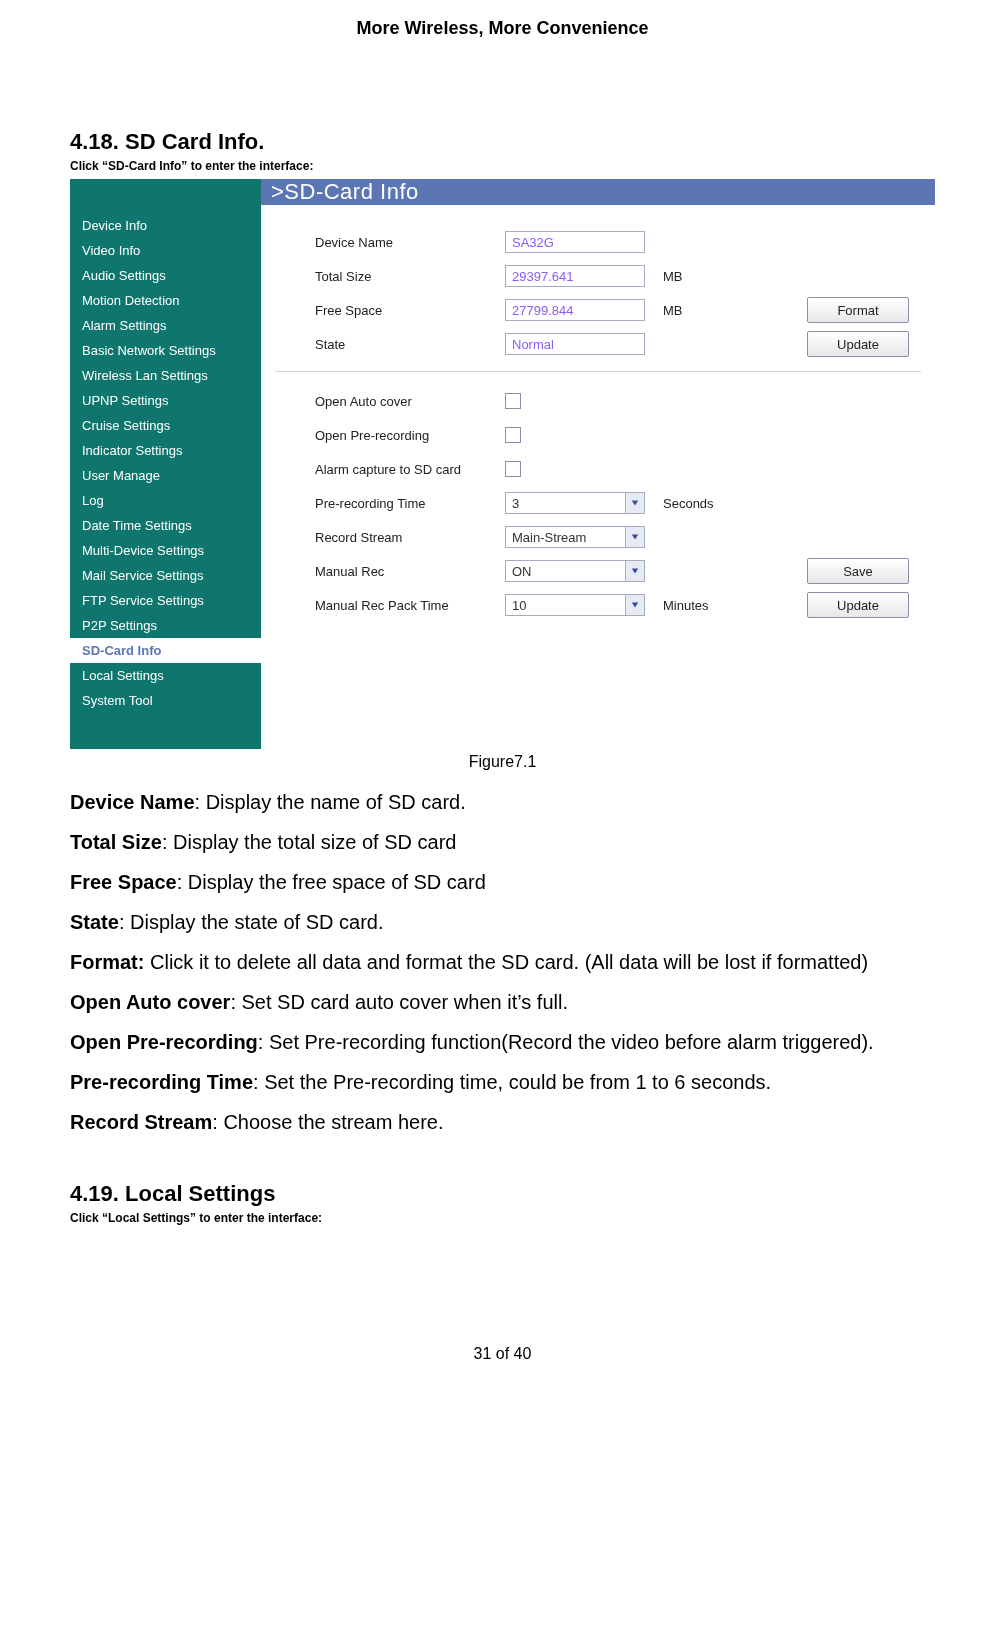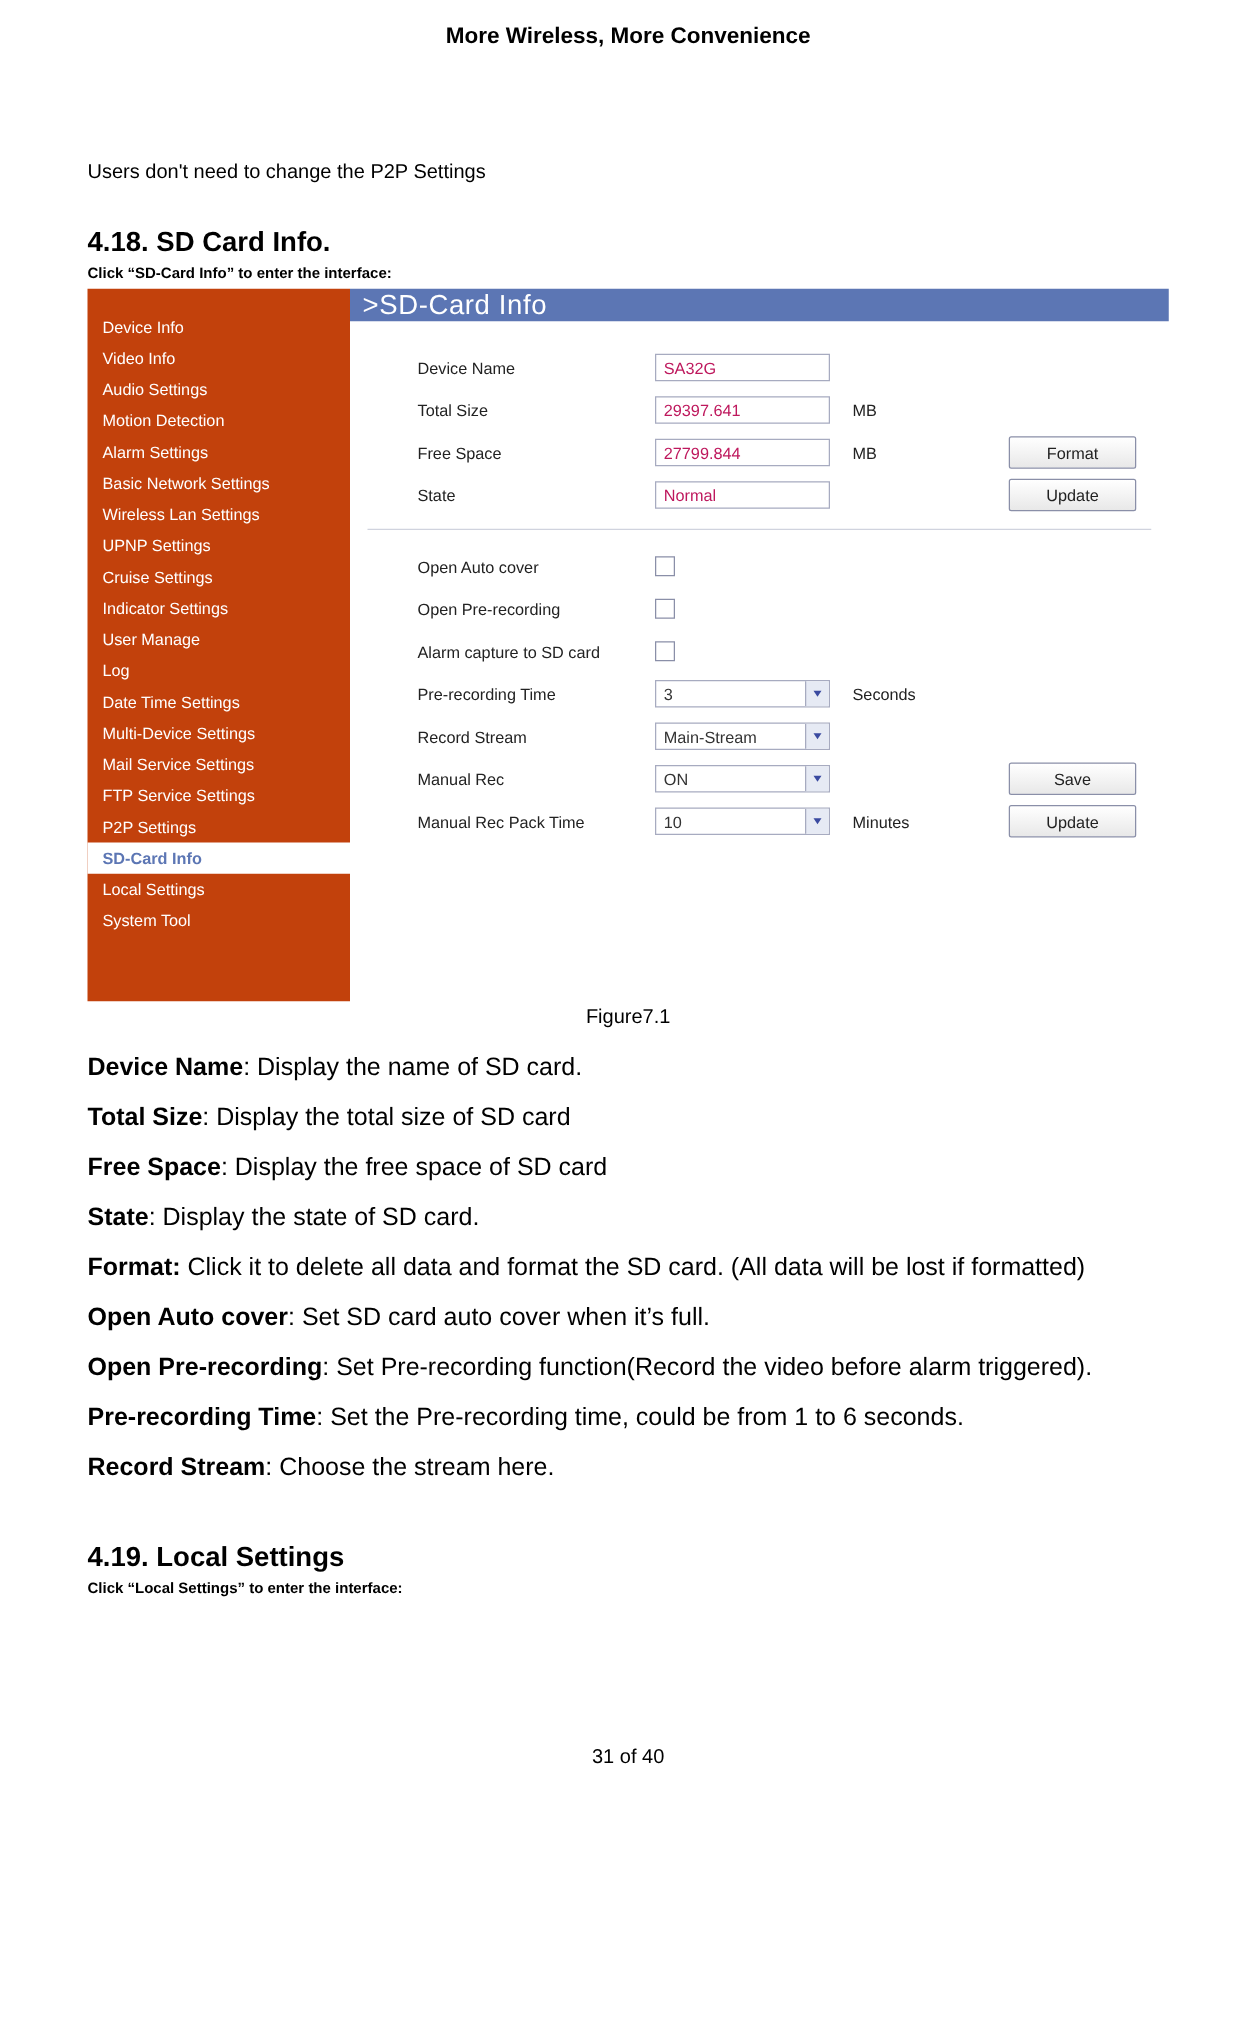"Users don't need to change" div.section-intro { html: <div>Users don't need to change the P2P Settings</div> -> none }
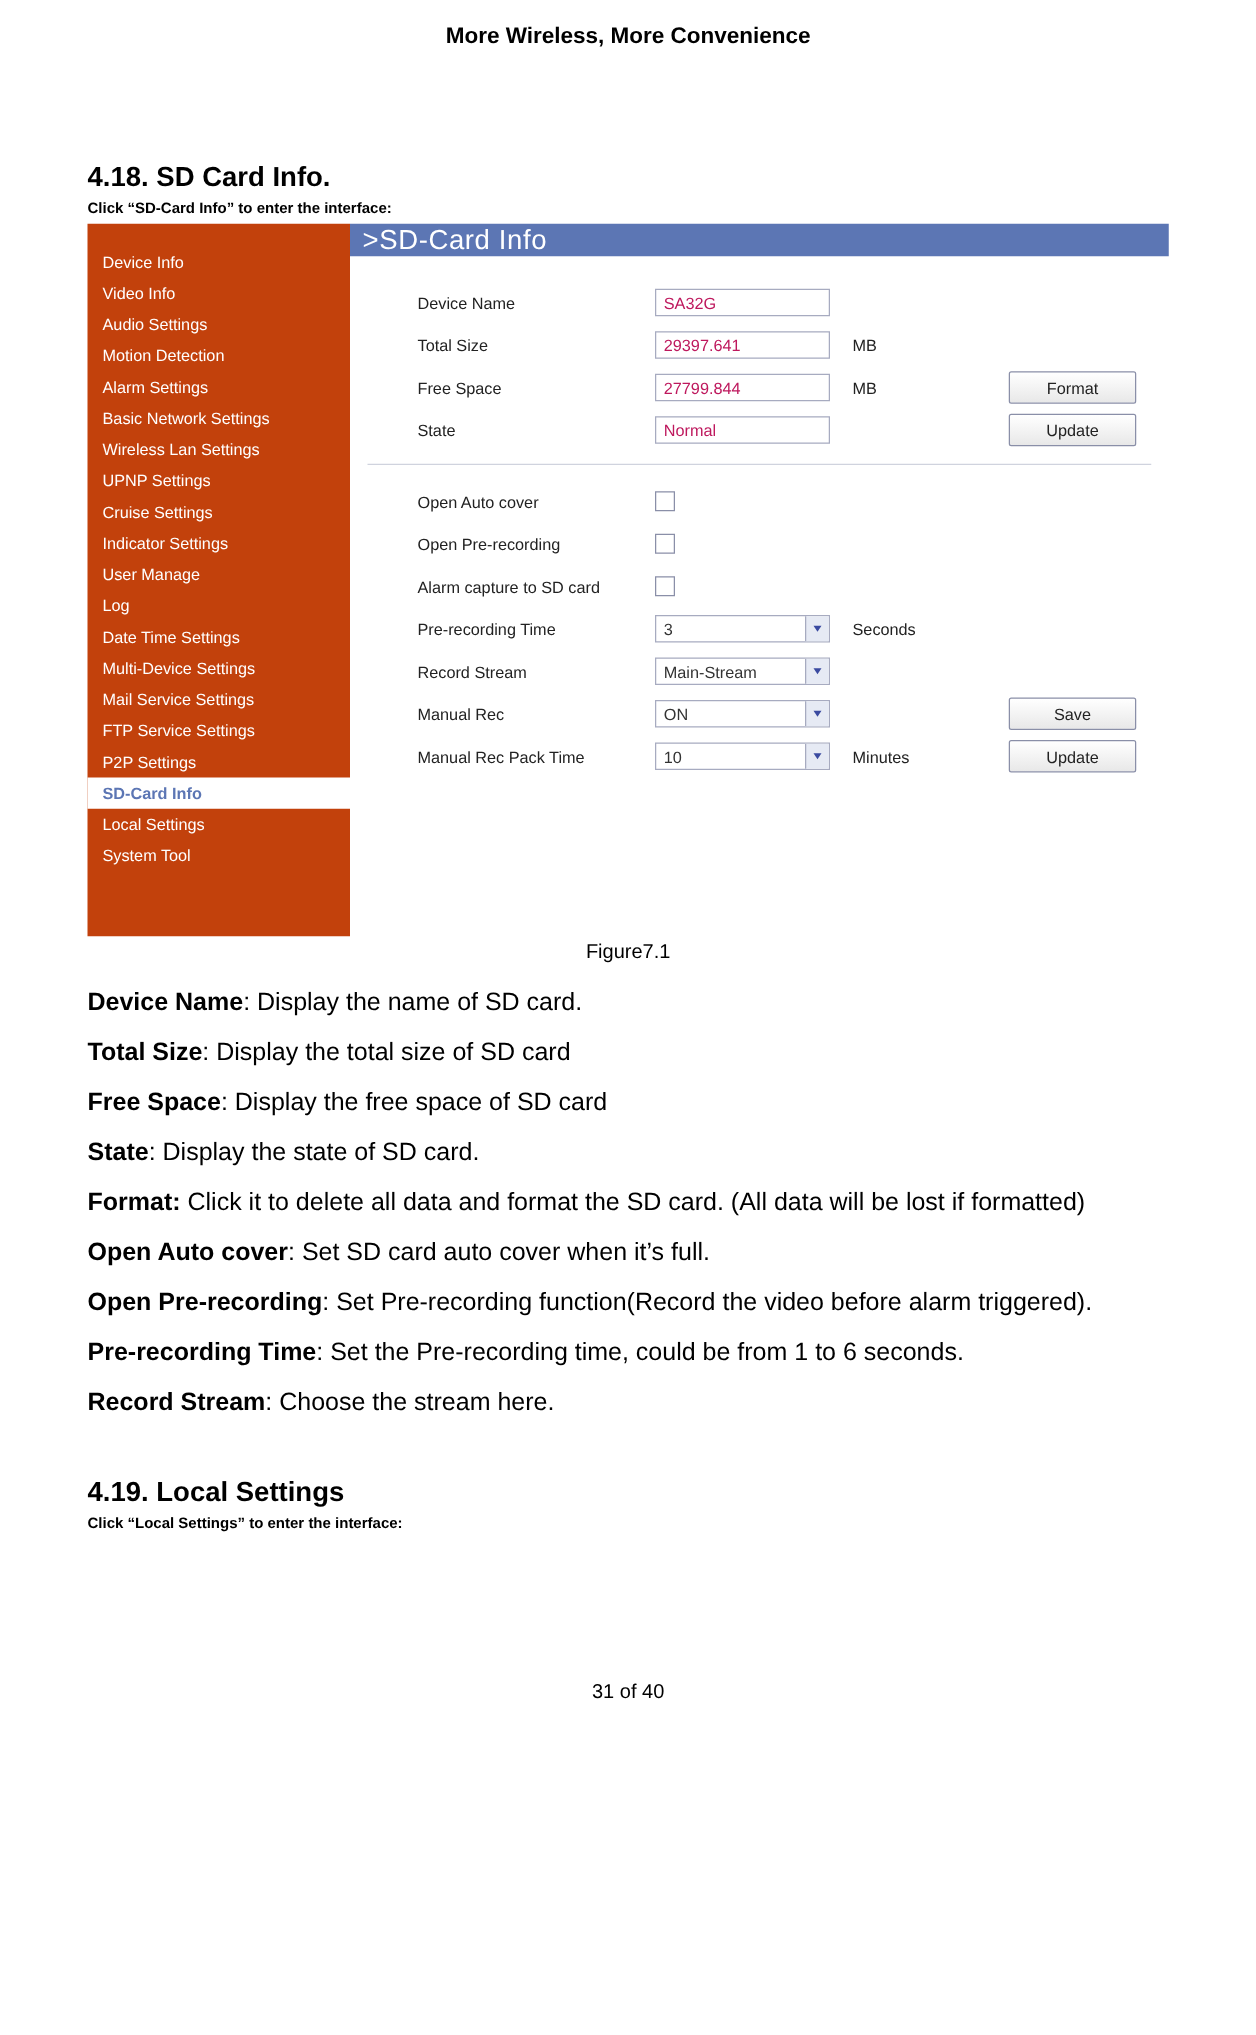"Device Info" .sidebar { background: #c2410c -> #0f766e; padding-top: 18px -> 34px; width: 210px -> 191px }
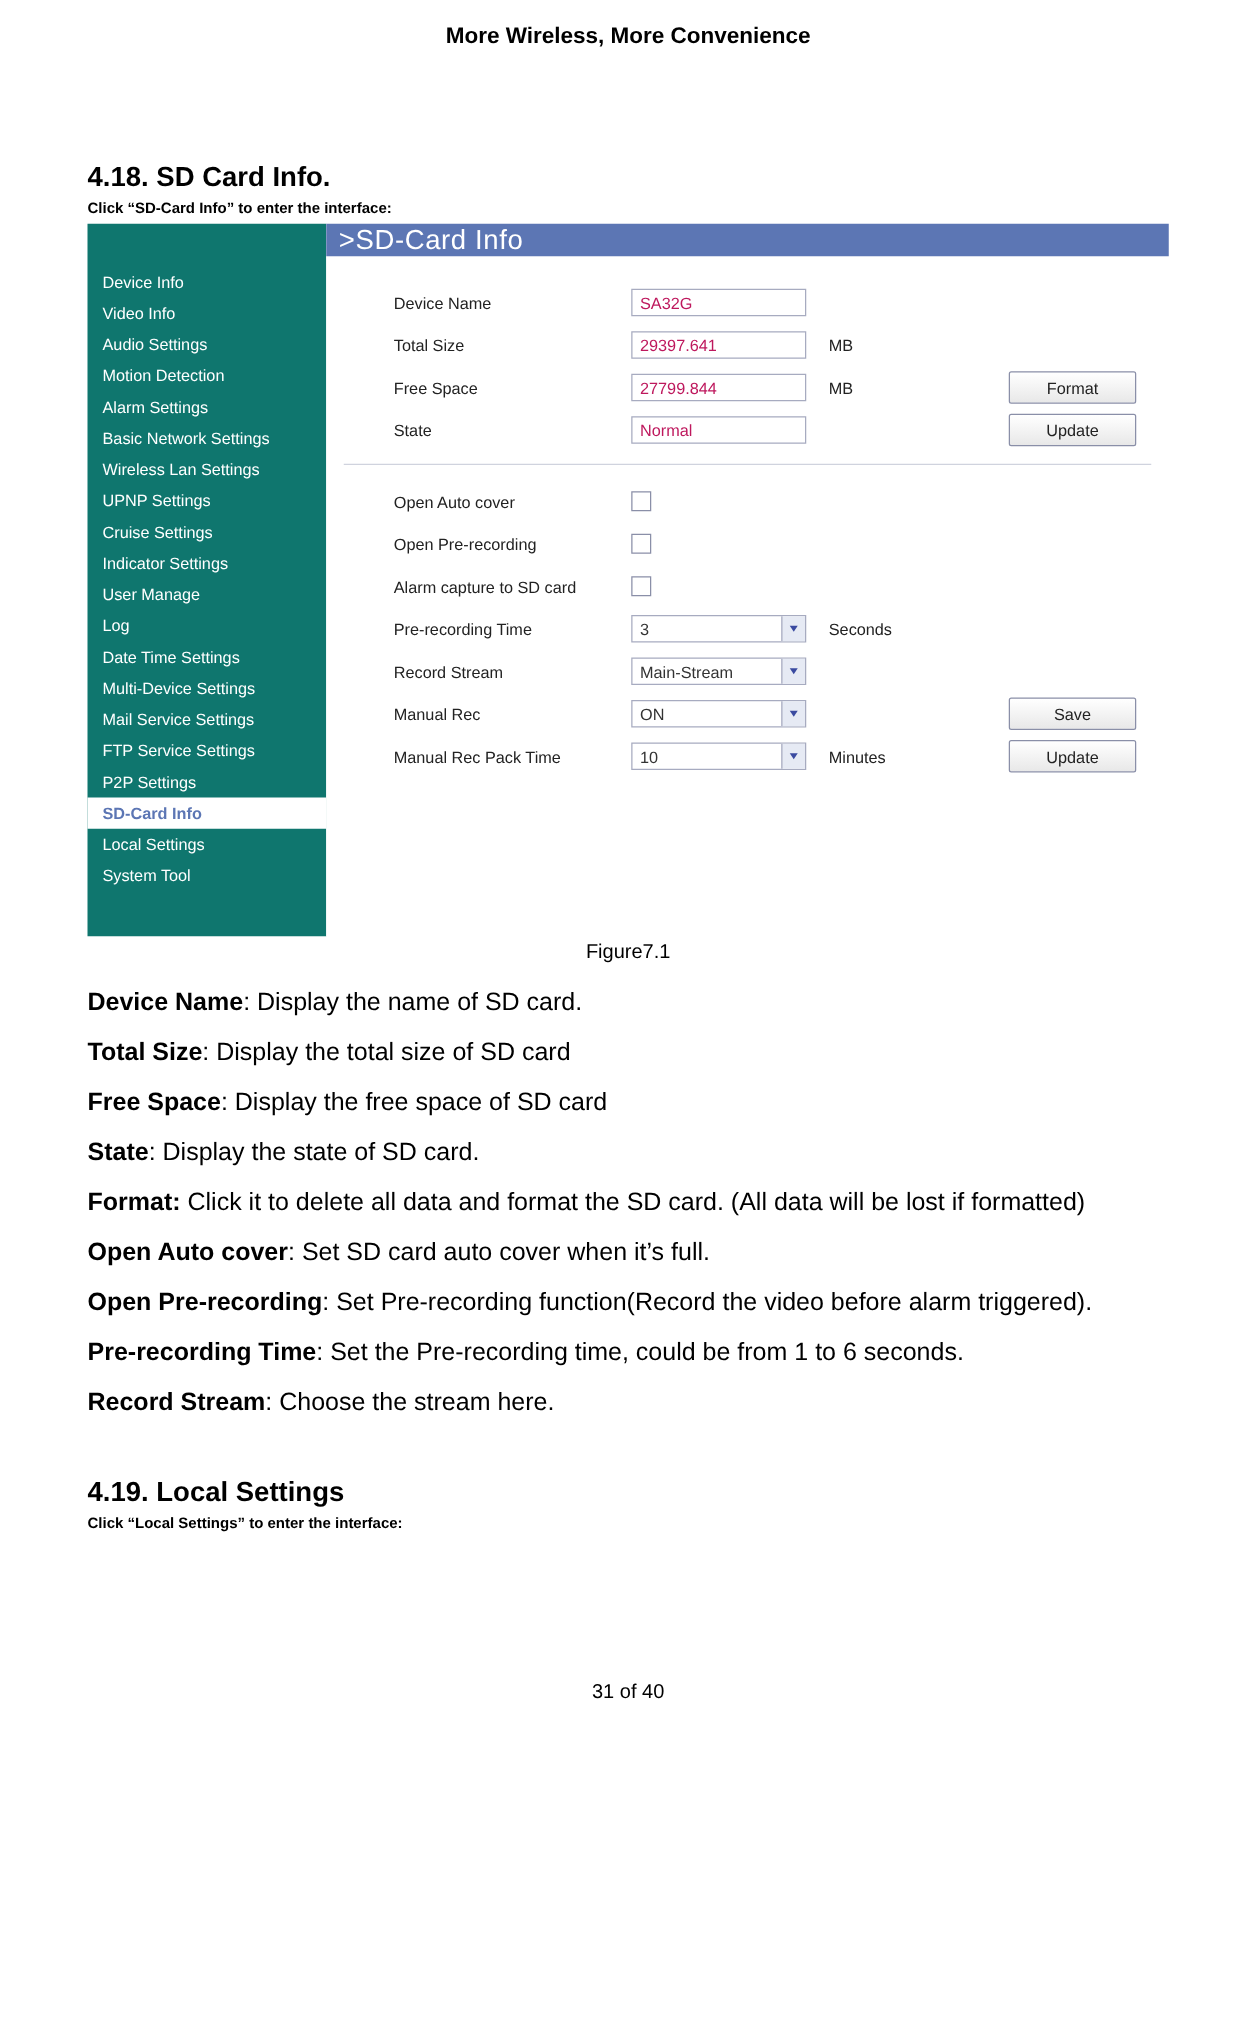"SA32G" .field-input { color: #be185d -> #8b5cf6 }
